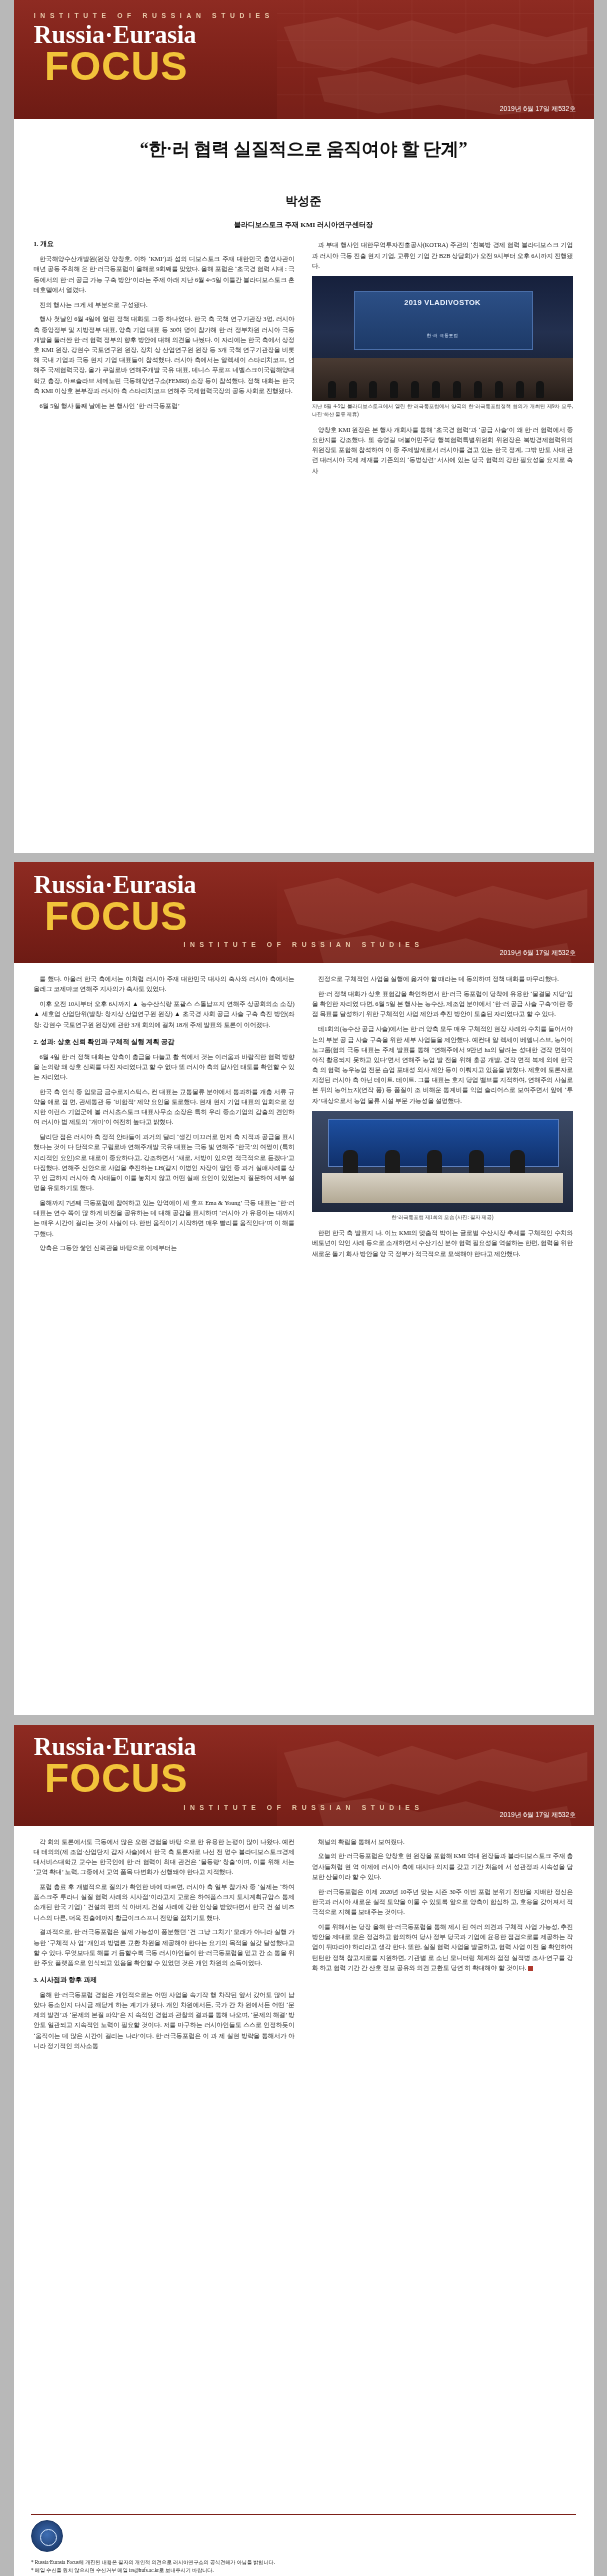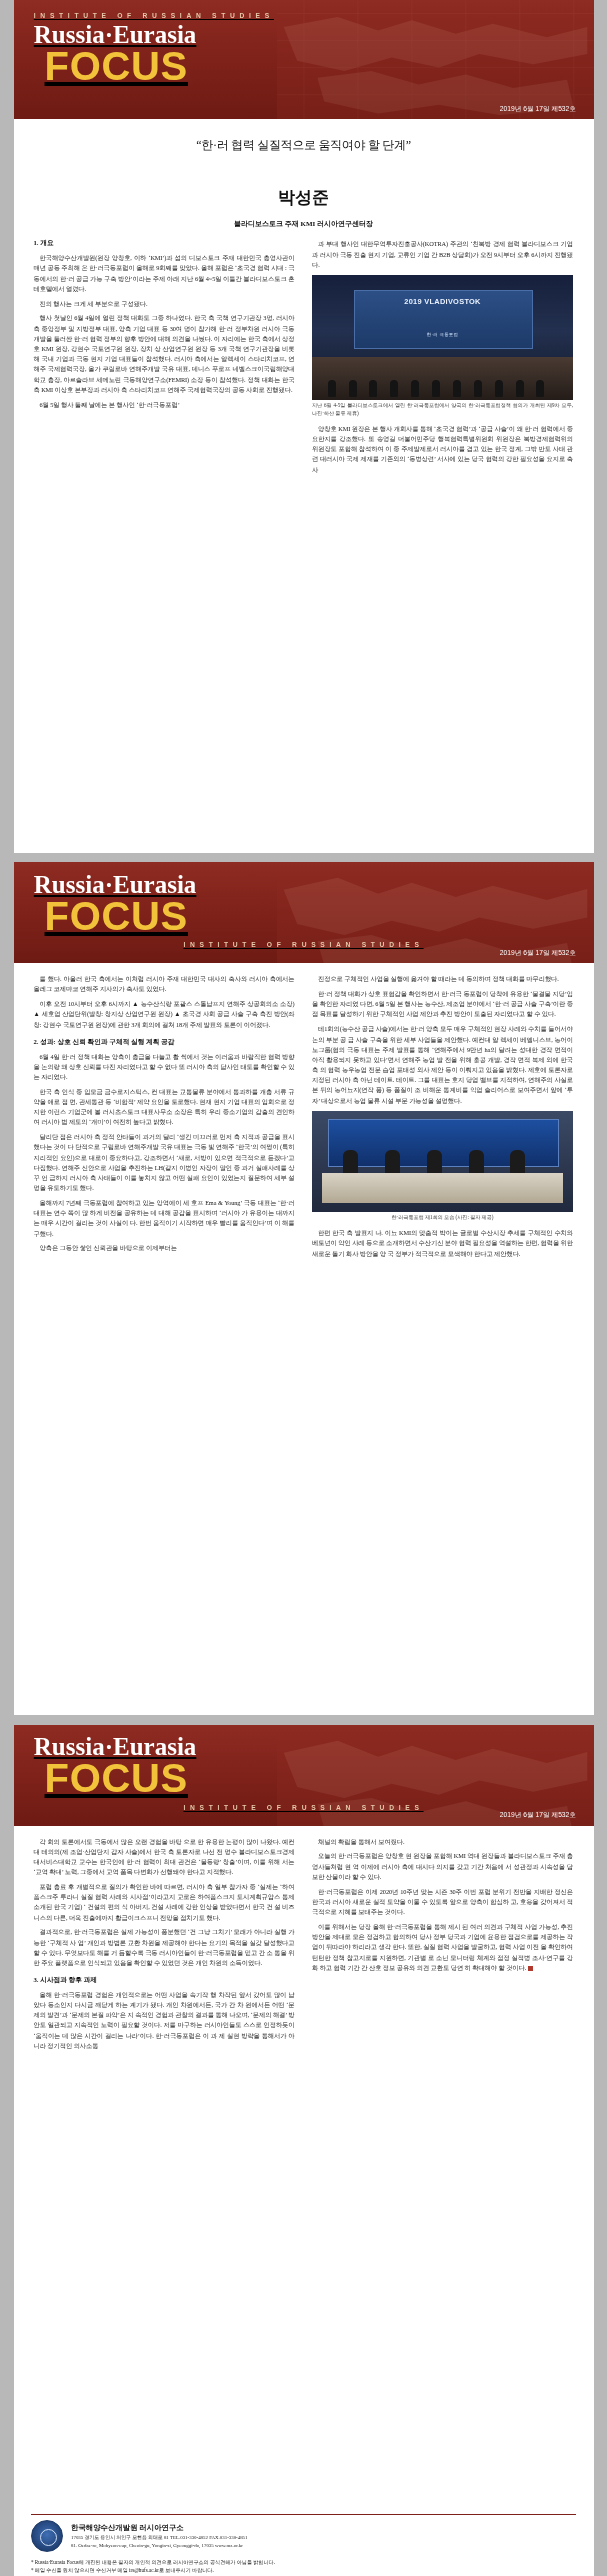"Russia·Eurasia" .masthead { text-decoration: underline -> none }
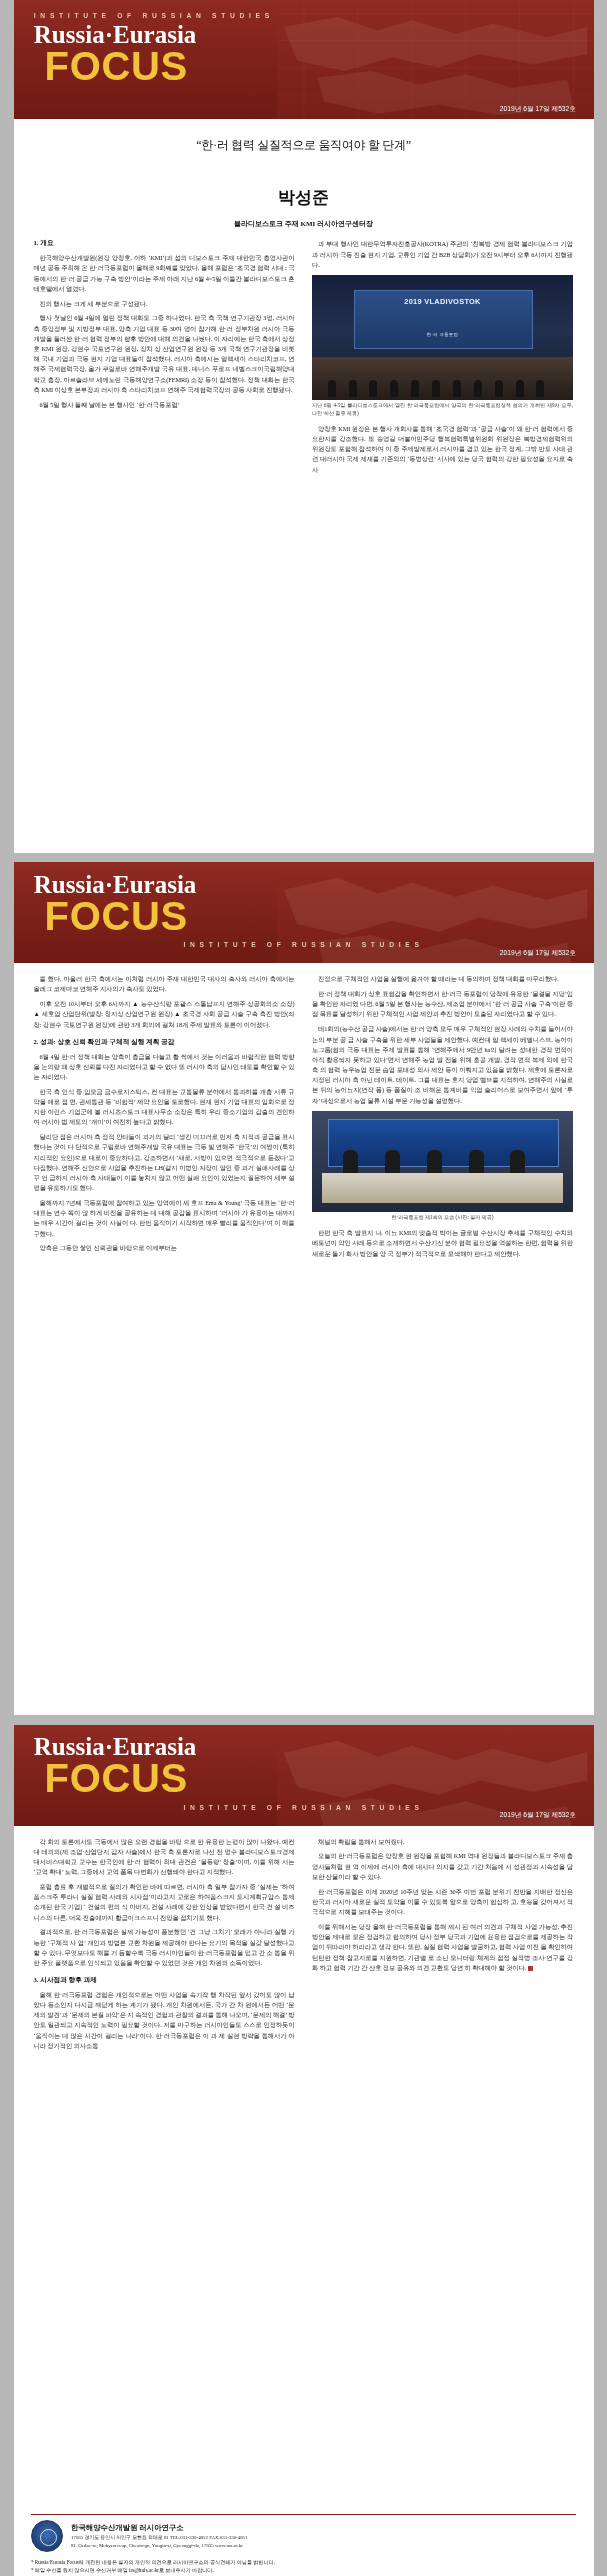"“한·러 협력 실질적으로 움직여야 할" .headline-1 { font-size: 12px -> 18px; font-weight: normal -> bold }
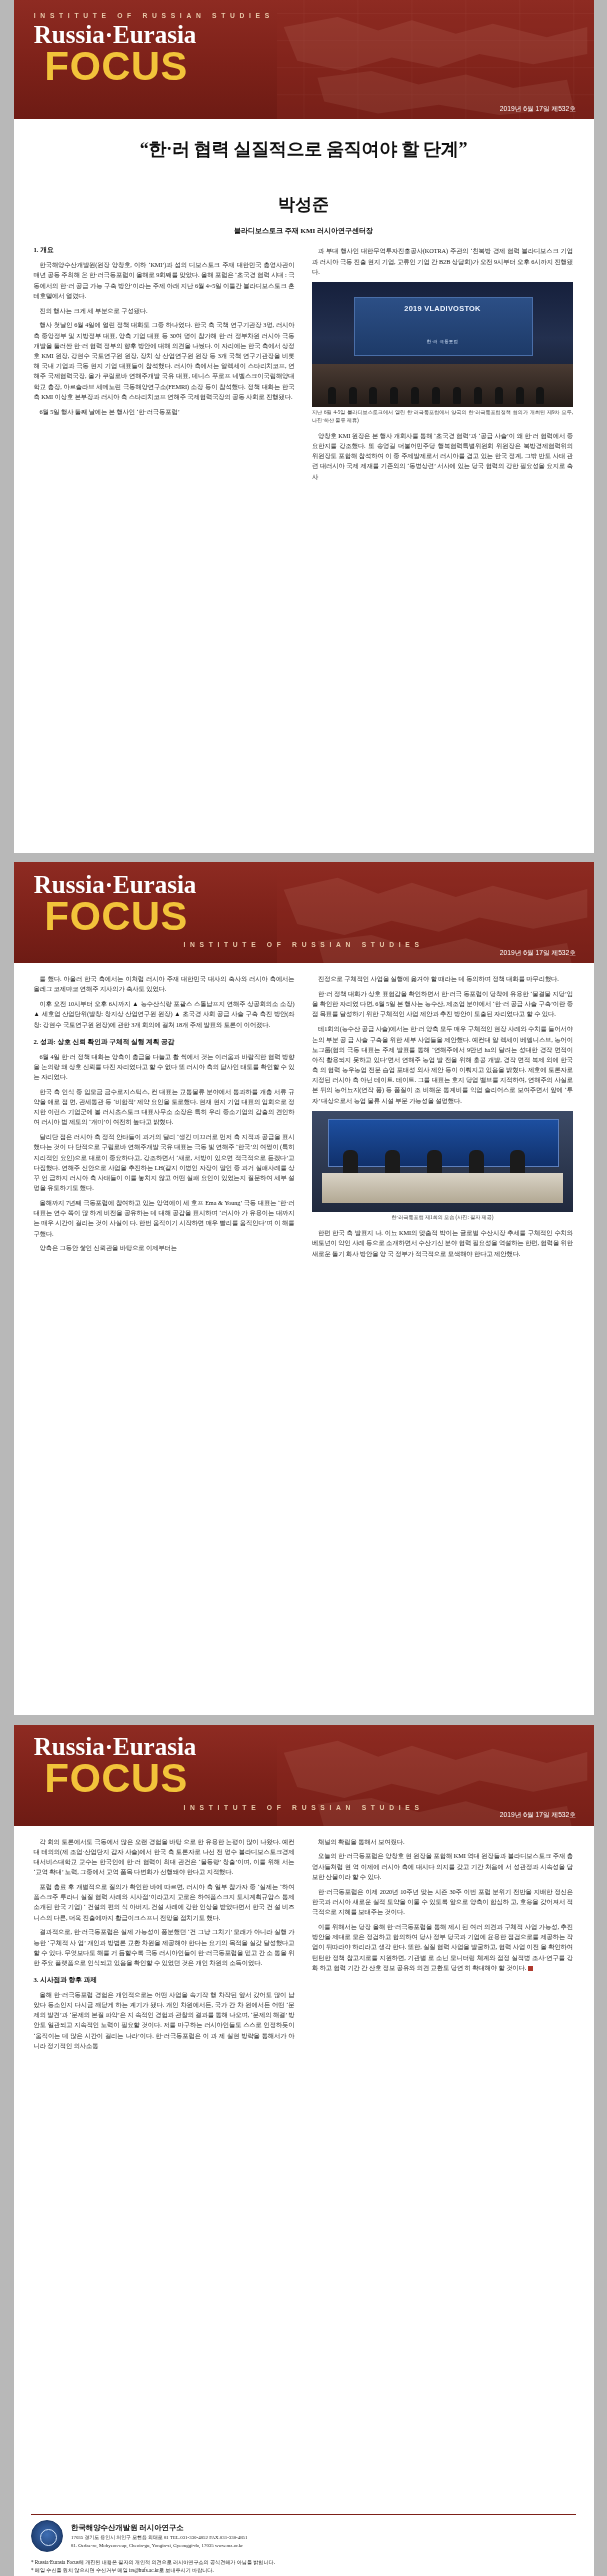"박성준" .author-name { font-size: 17px -> 12px }
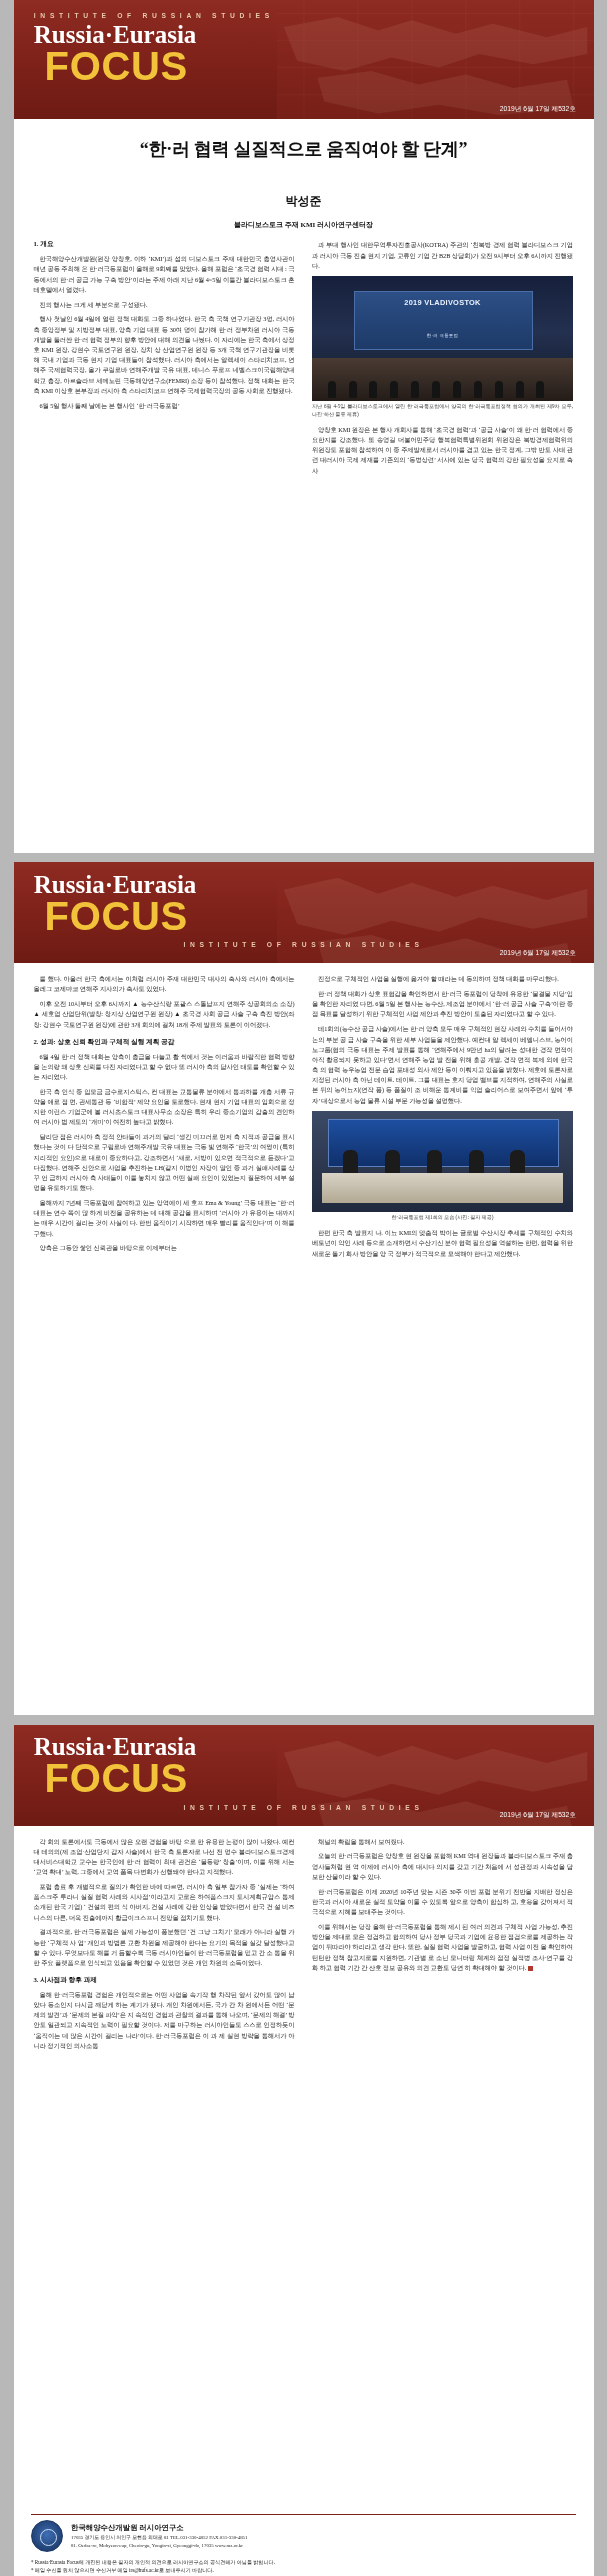"한국해양수산개발원 러시아연구소" div.footer-texts { html: <div> <div>한국해양수산개발원 러시아연구소</div> <div>17035 경기도 용인시 처인구 모현읍 외대로 81 TEL.031-330-4852 FAX.031-330-4851</div> <div>81. Oedae-ro, Mohyeon-eup, Cheoin-gu, Yongin-si, Gyeonggi-do, 17035 www.mz.or.kr</div> </div> -> none }
